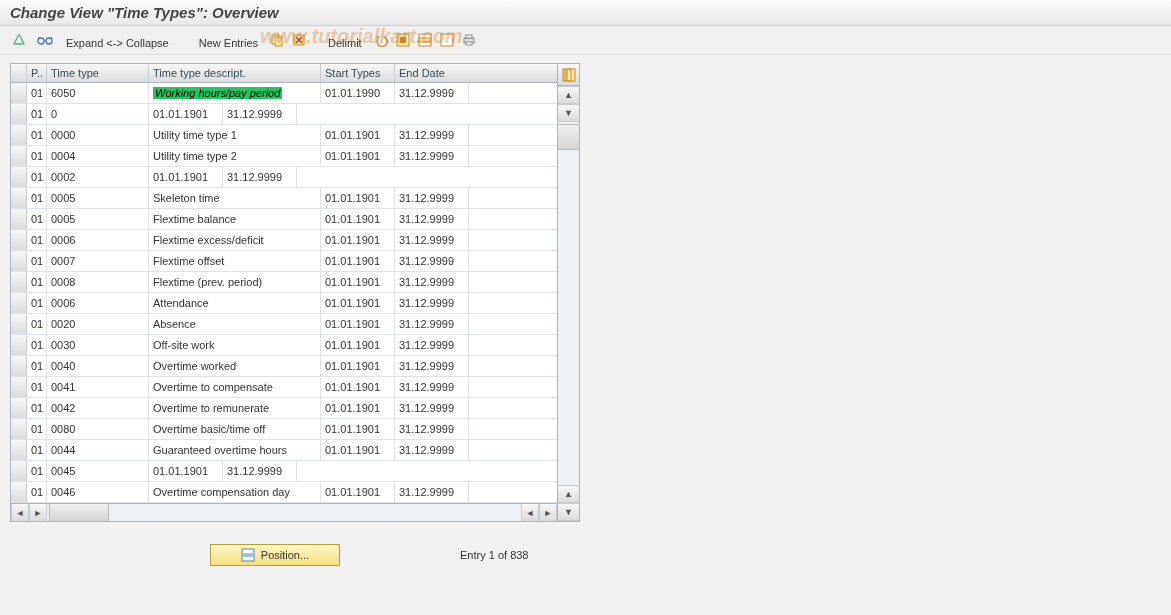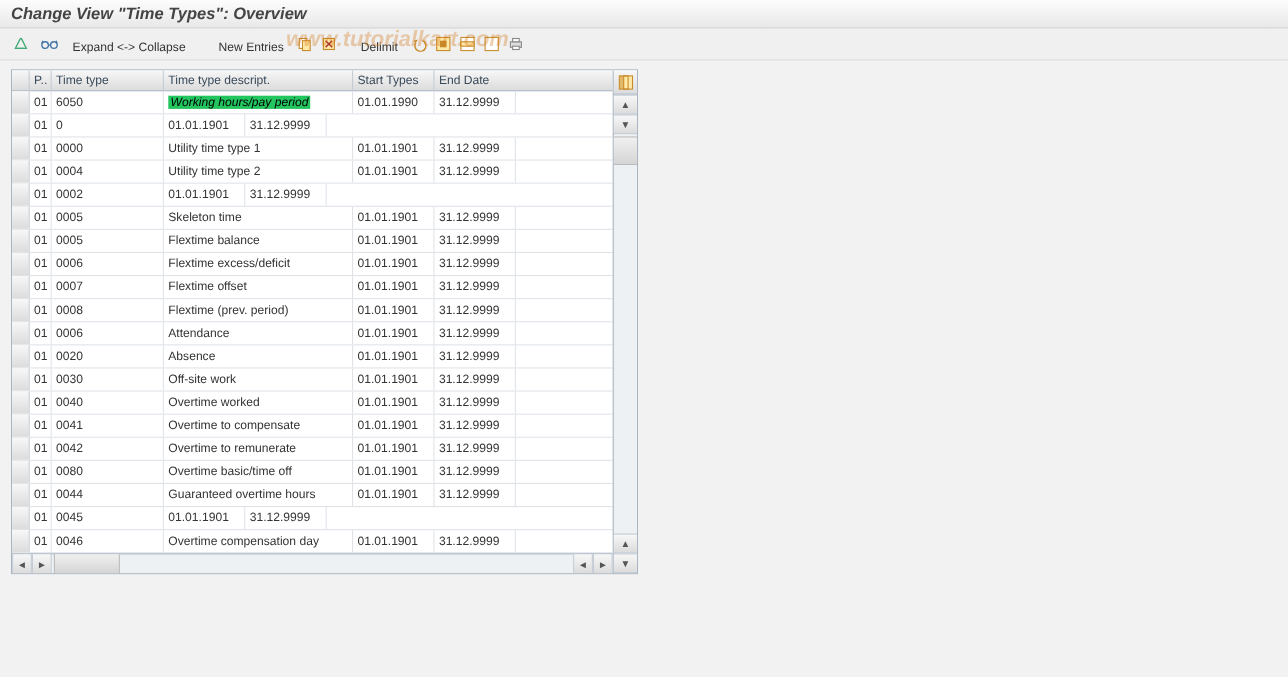"Position..." div.footer { html: none -> <div> <div> <svg> <rect></rect> <rect></rect> </svg> <span>Position...</span> </div> <span>Entry 1 of 838</span> </div> }
